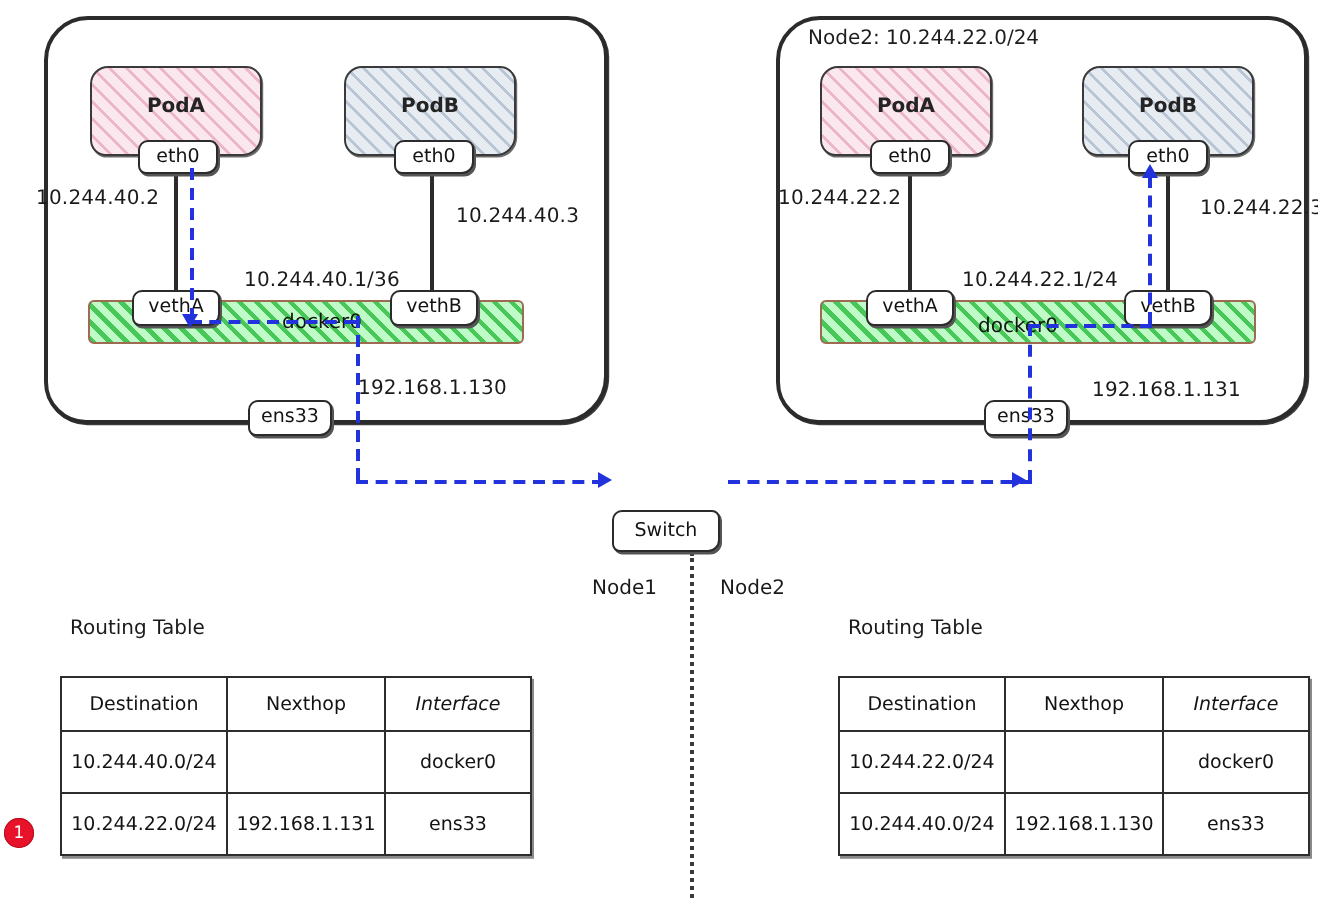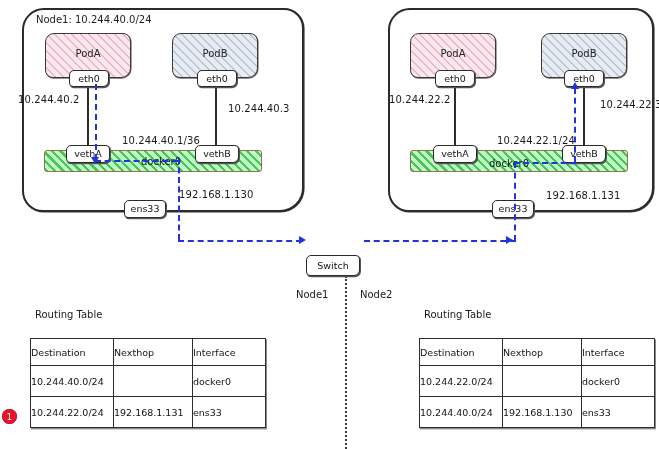"Node1: 10.244.40.0/24" div.node-title { html: <div>Node1: 10.244.40.0/24</div> -> none }
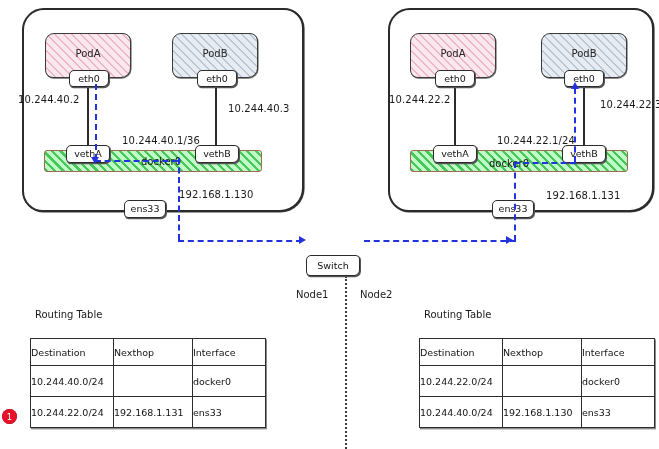"Node2: 10.244.22.0/24" div.node-title { html: none -> <div>Node2: 10.244.22.0/24</div> }
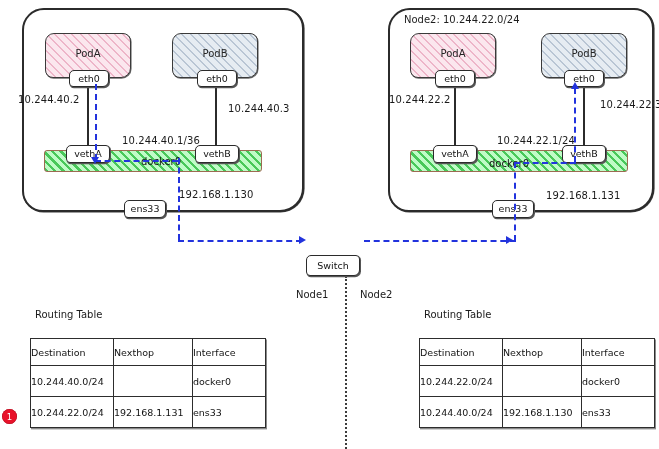"PodA" .pod { font-weight: none -> bold }
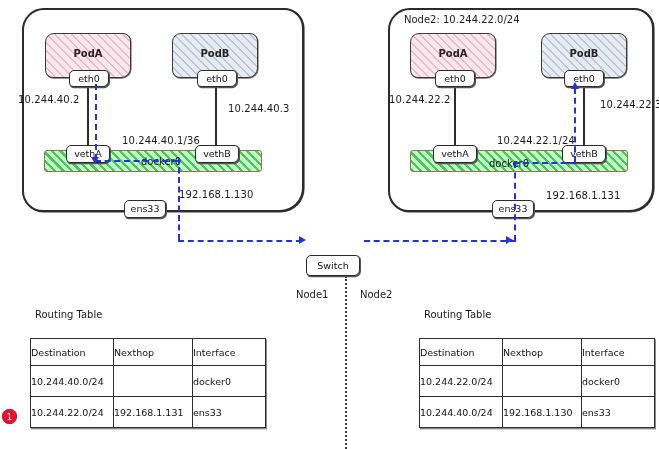"10.244.22.1/24" div.lbl { margin-left: 16px -> none }
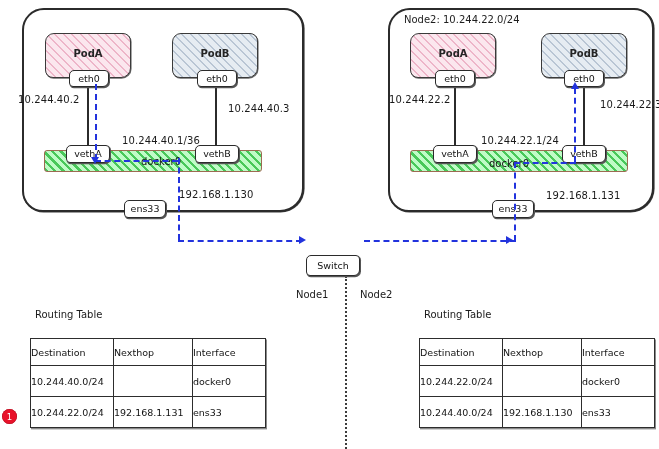"Destination" table.rt td,table.rt th { text-align: left -> center }
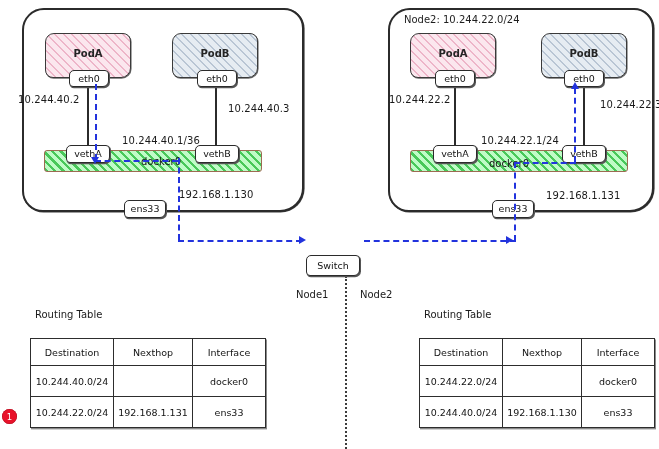"Interface" .col-iface { font-style: none -> italic }
